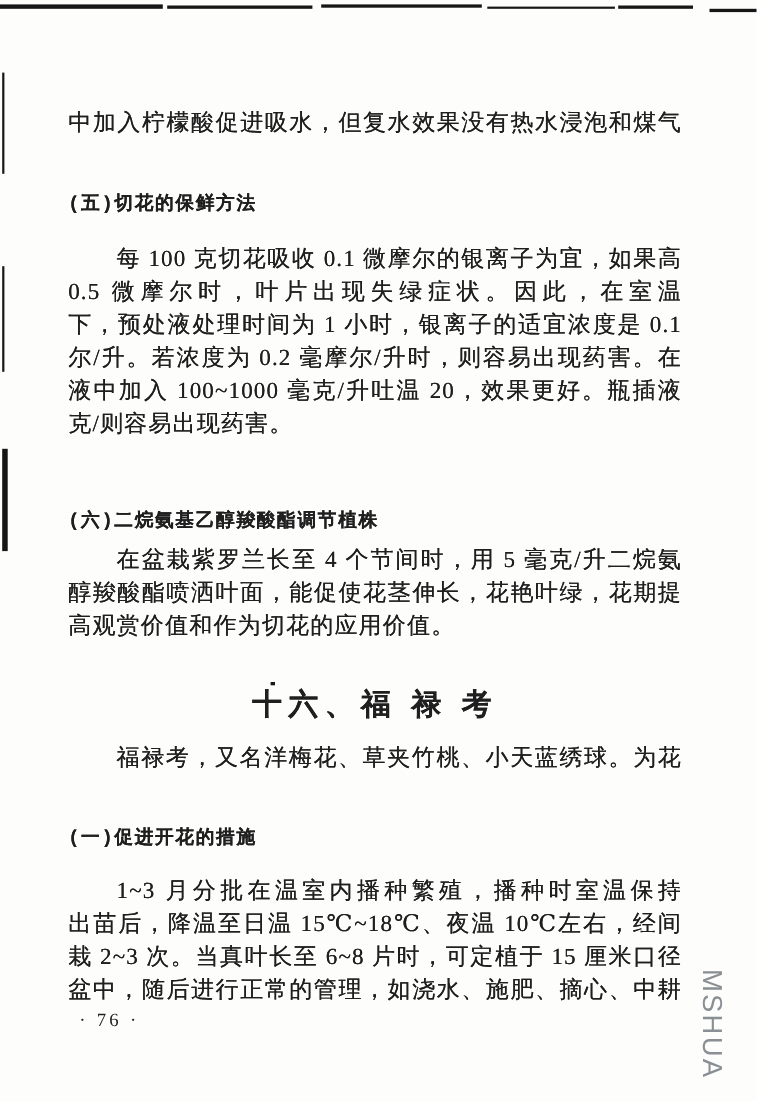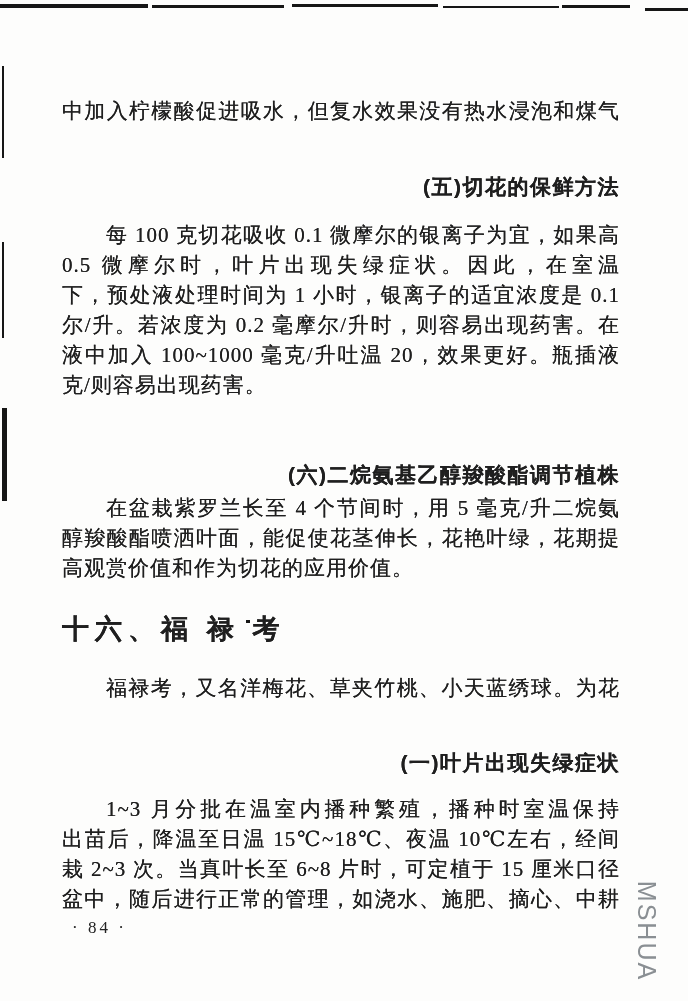"(五)切花的保鲜方法" .sec-h { font-family: Liberation Sans, sans-serif -> Liberation Mono, monospace; font-size: 21px -> 17px; text-align: right -> left }
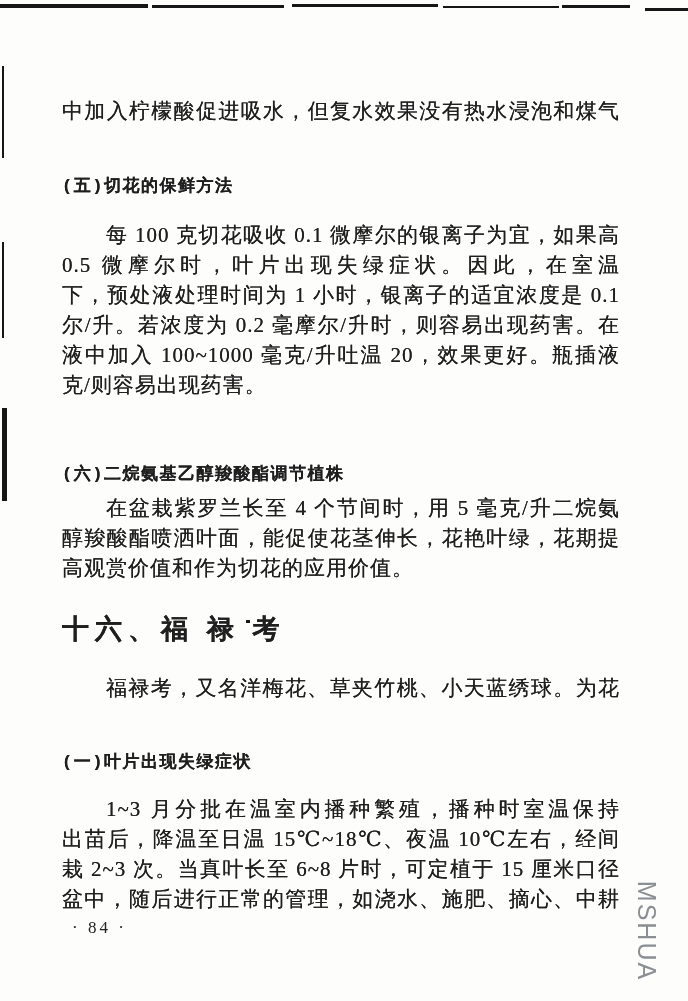"十六、福 禄 考" .chapter-title { margin-top: none -> 11px; text-align: left -> center }
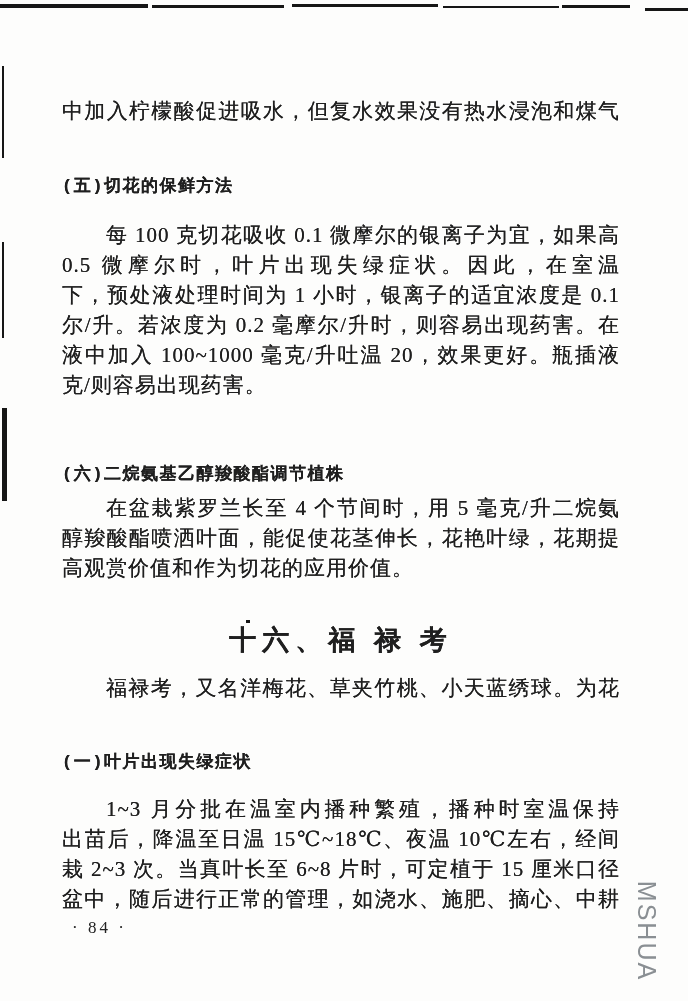"(一)叶片出现失绿症状" div.sec-h { text: 叶片出现失绿症状 -> 促进开花的措施 }
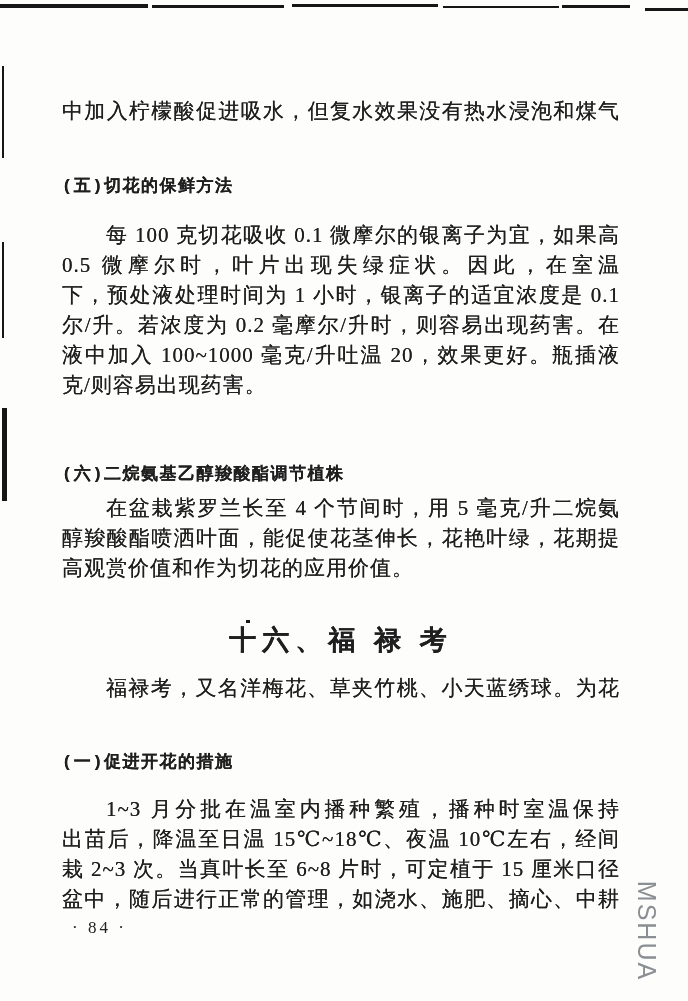"· 84 ·" div.page-number { text: 84 -> 76 }
